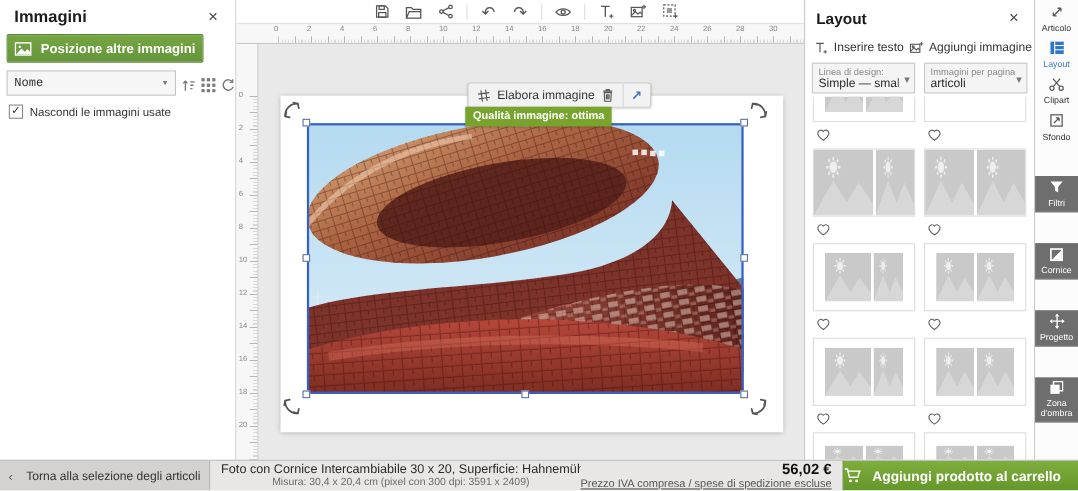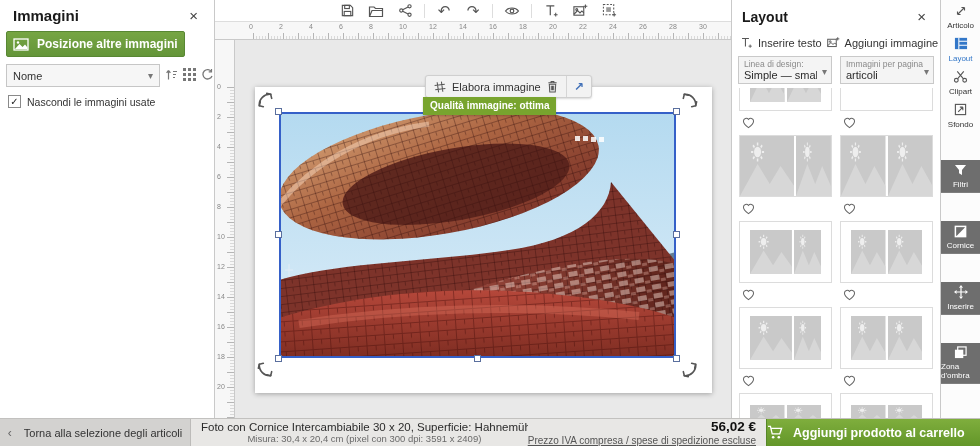"Articolo" .rail-item { text-align: left -> center }
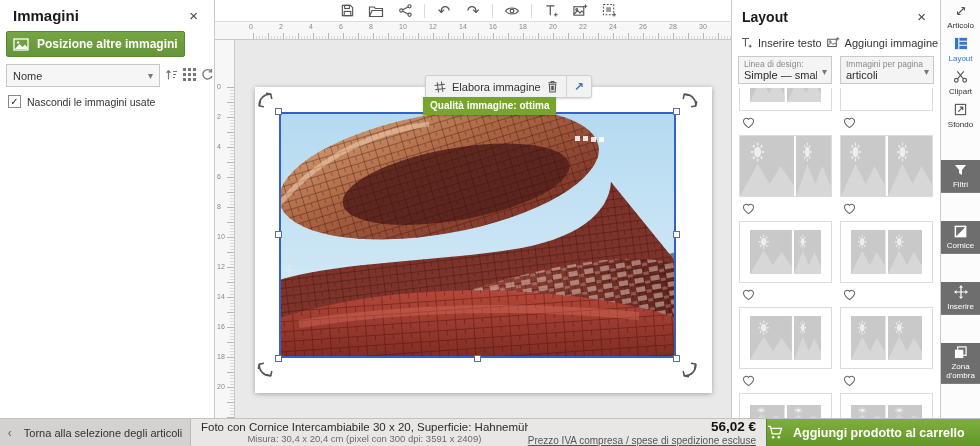"Nome" .lp-tools { align-items: flex-start -> flex-end; font-family: none -> Liberation Mono, monospace }
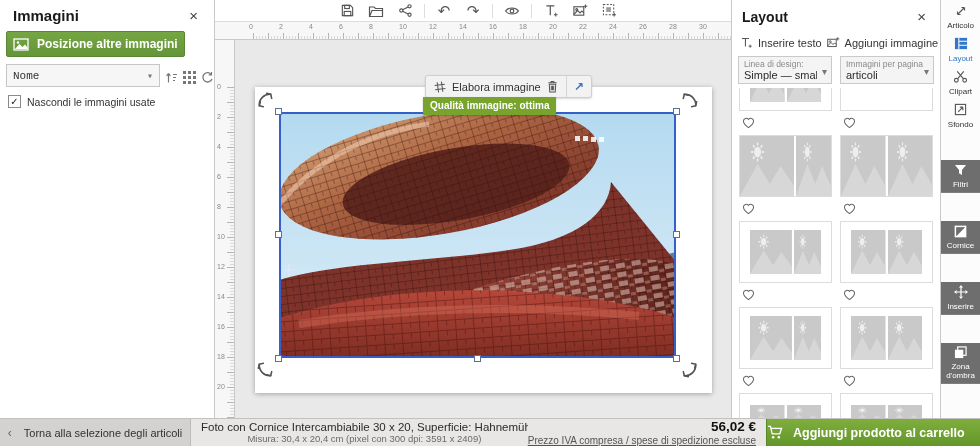"Inserire" span { text: Inserire -> Progetto }
